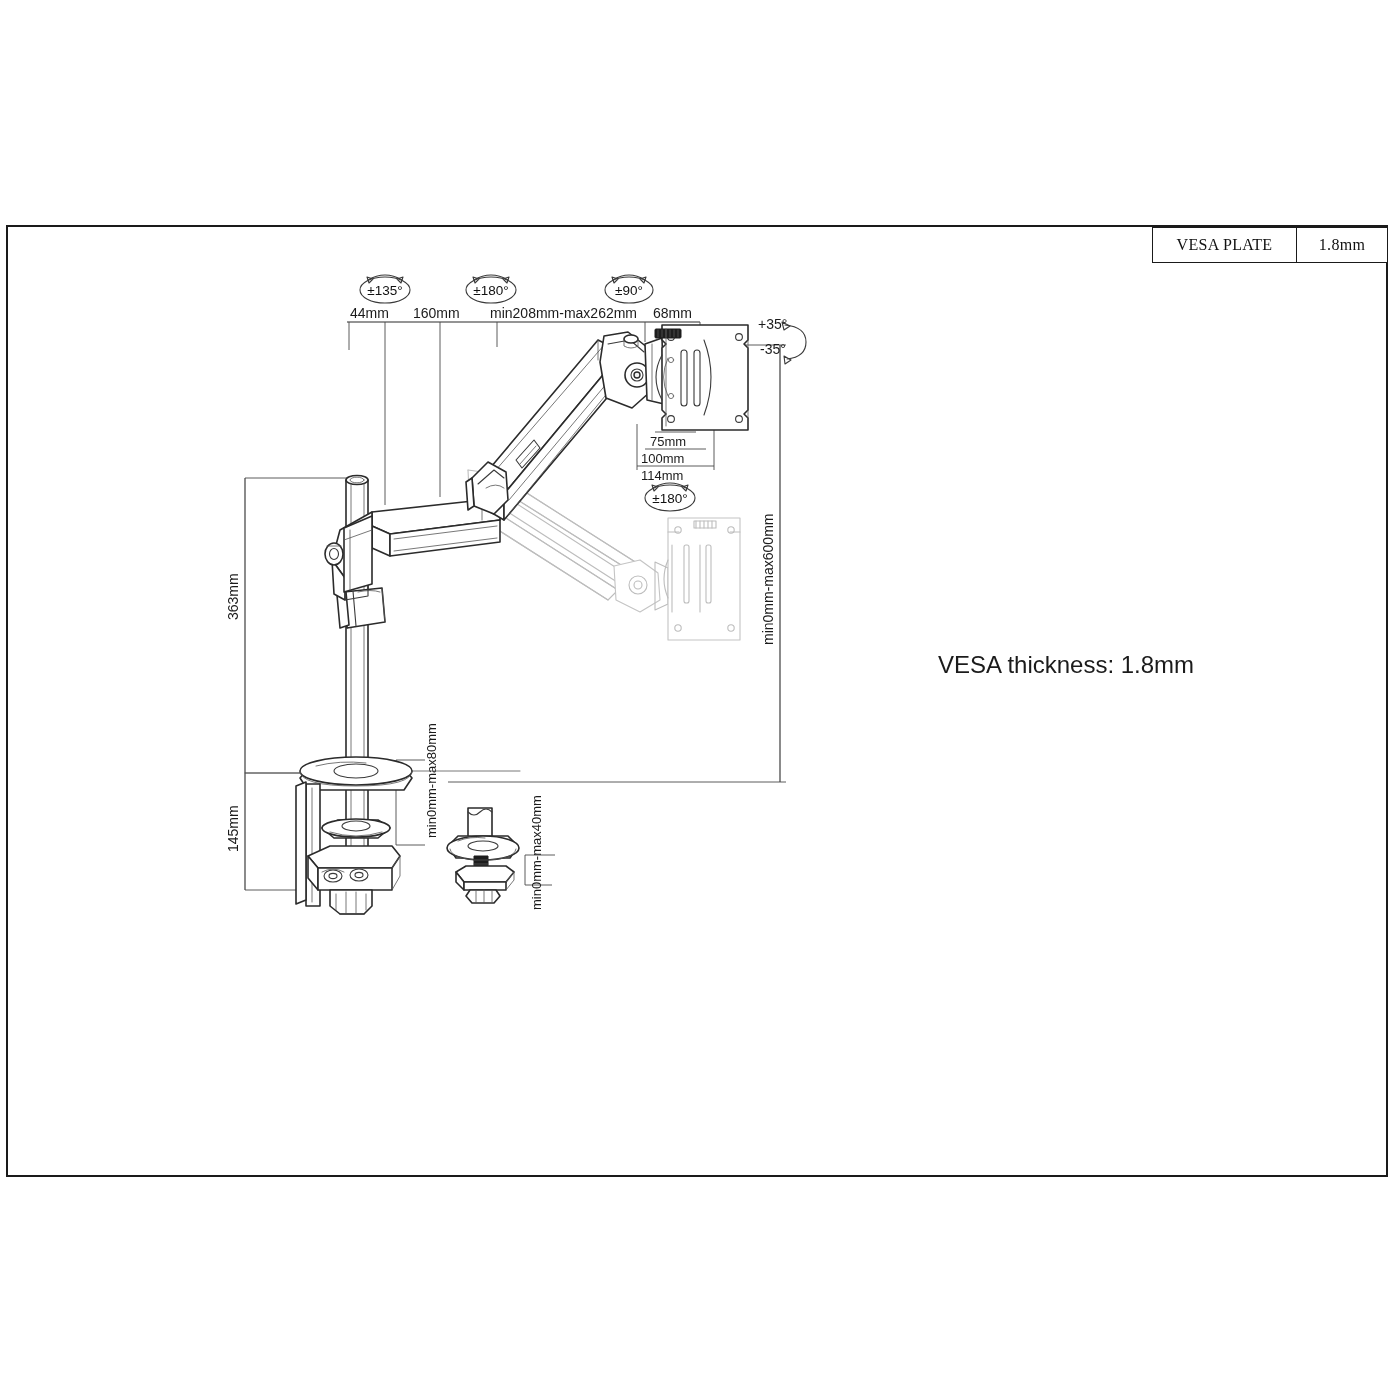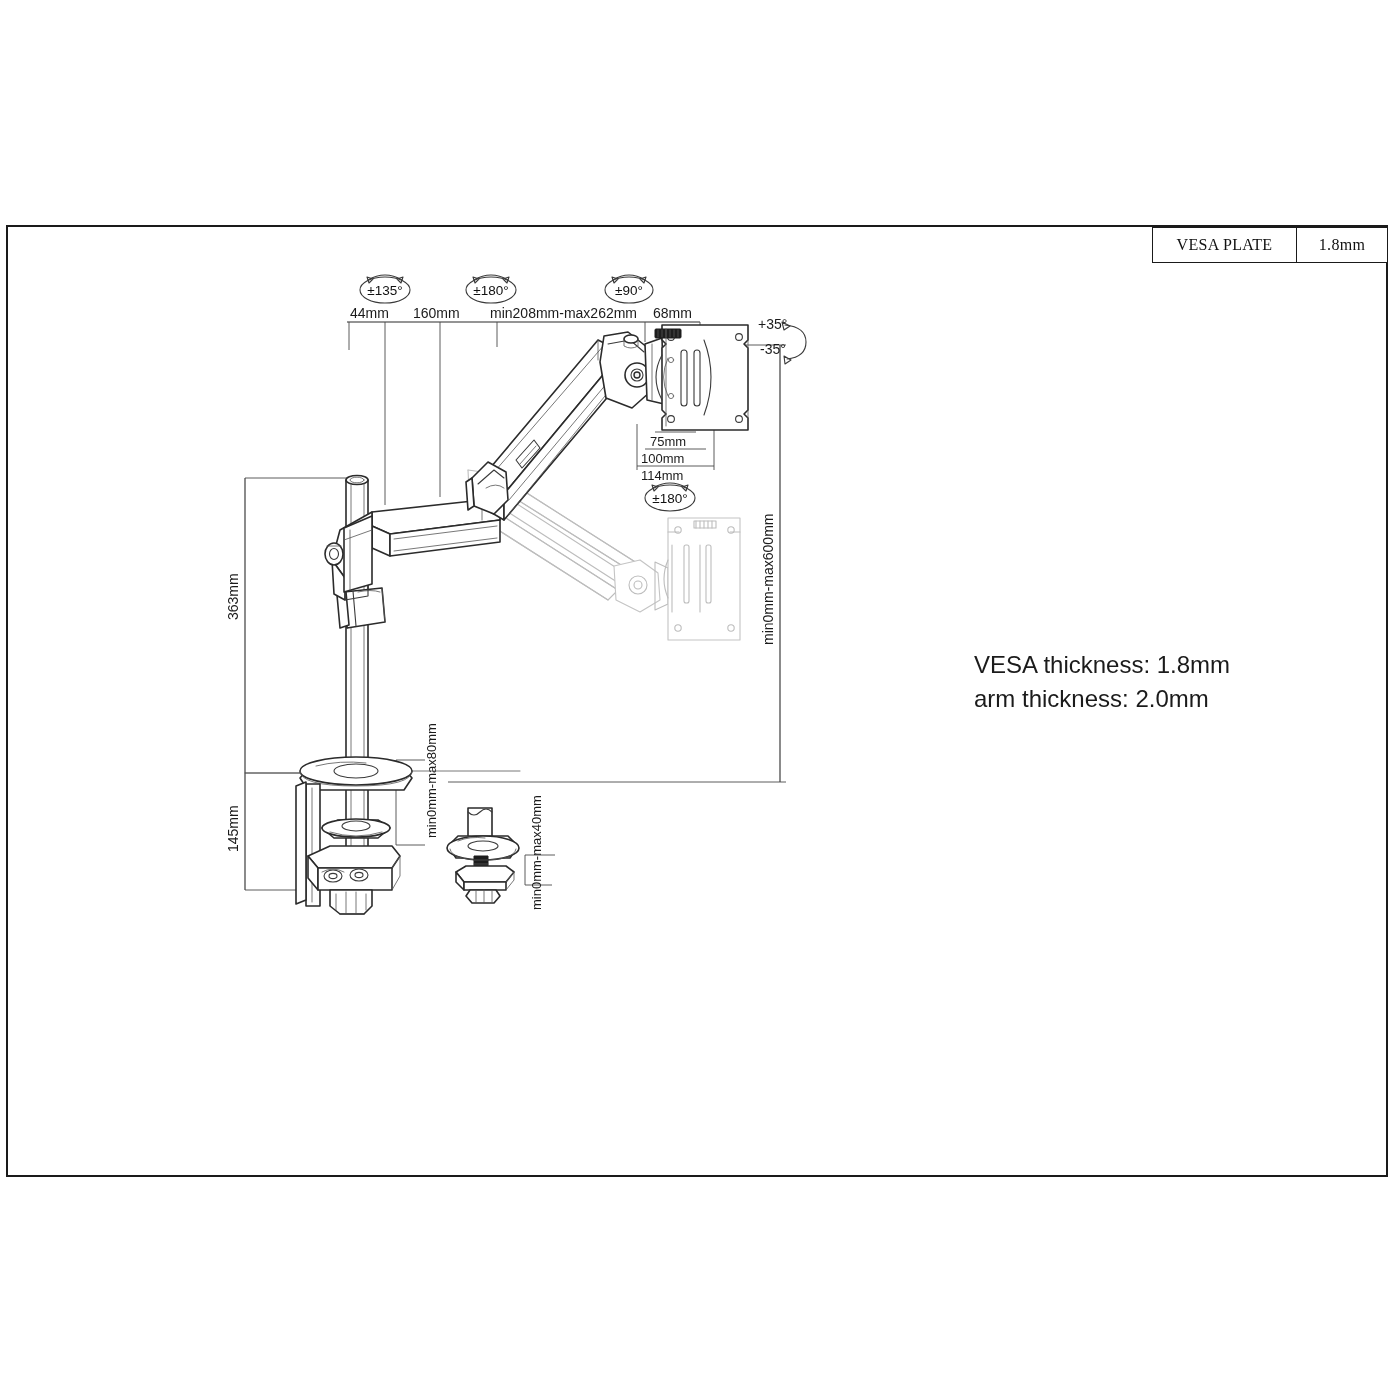"VESA thickness: 1.8mm" .notes { margin-left: 36px -> none }
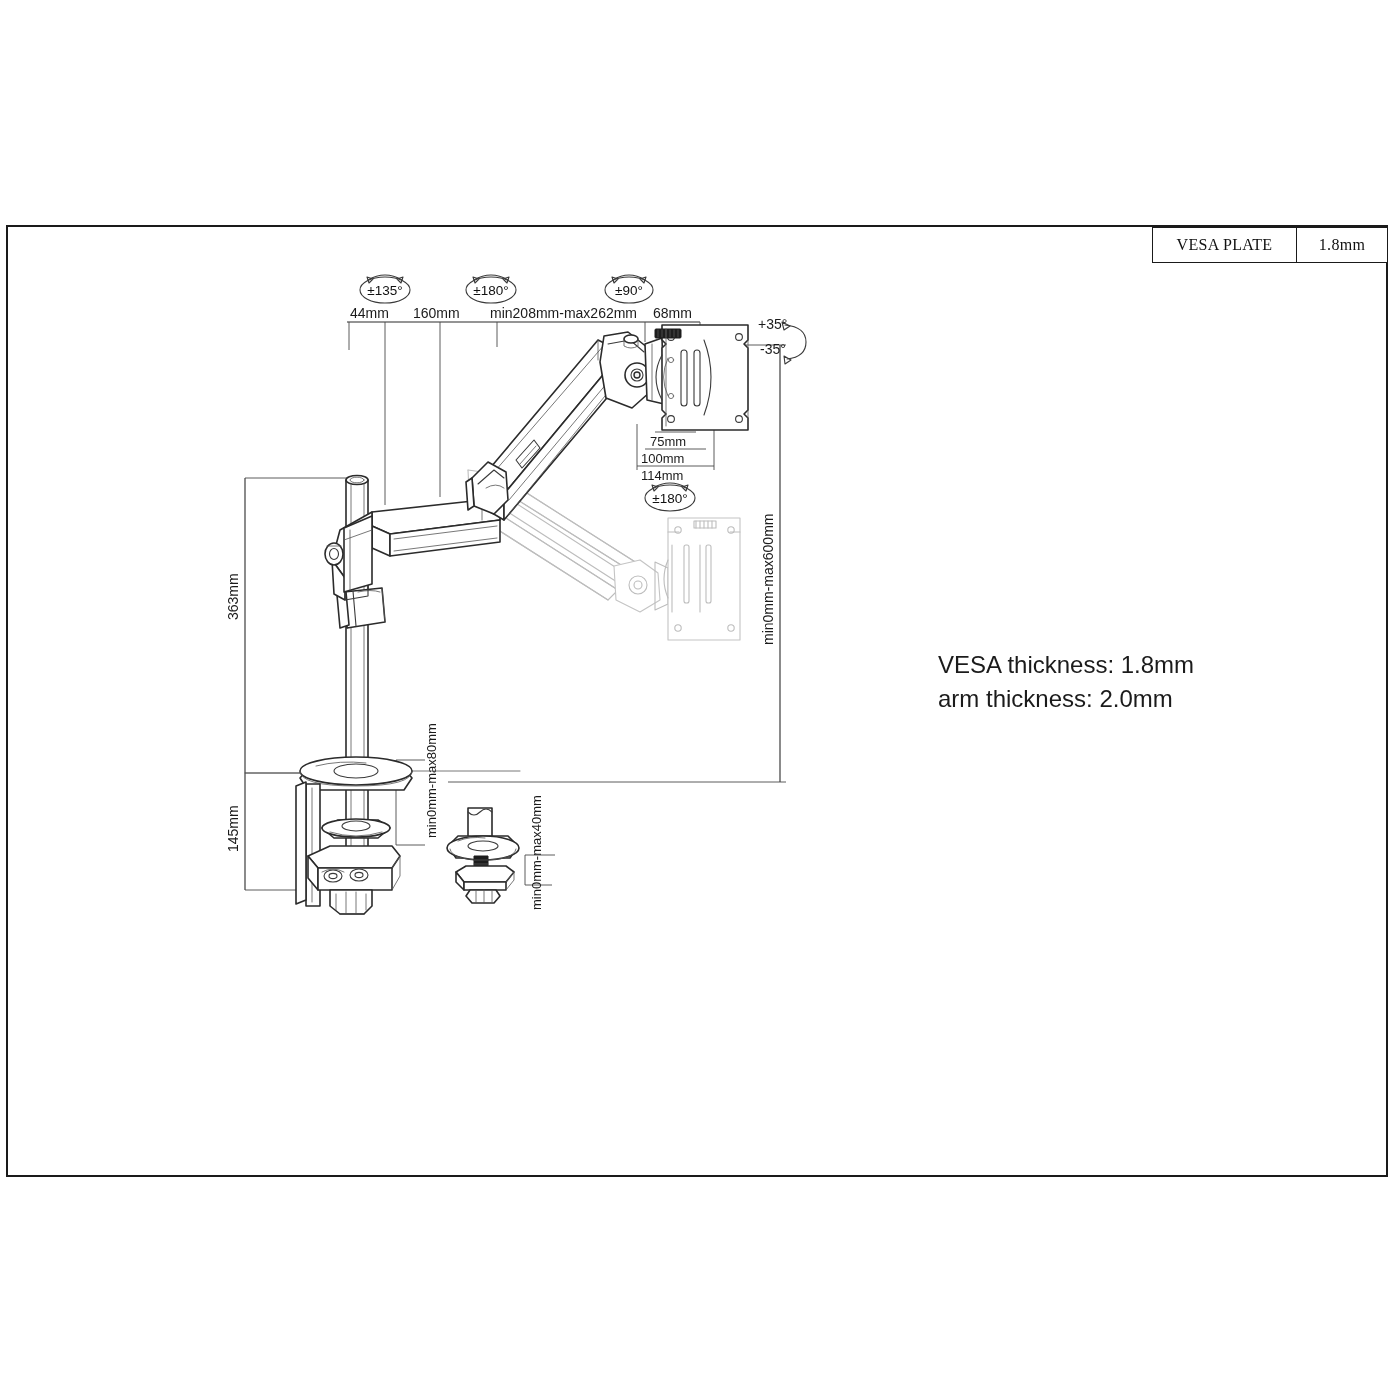"arm thickness: 2.0mm" div { html: <div>arm thickness: 2.0mm</div> -> none }
